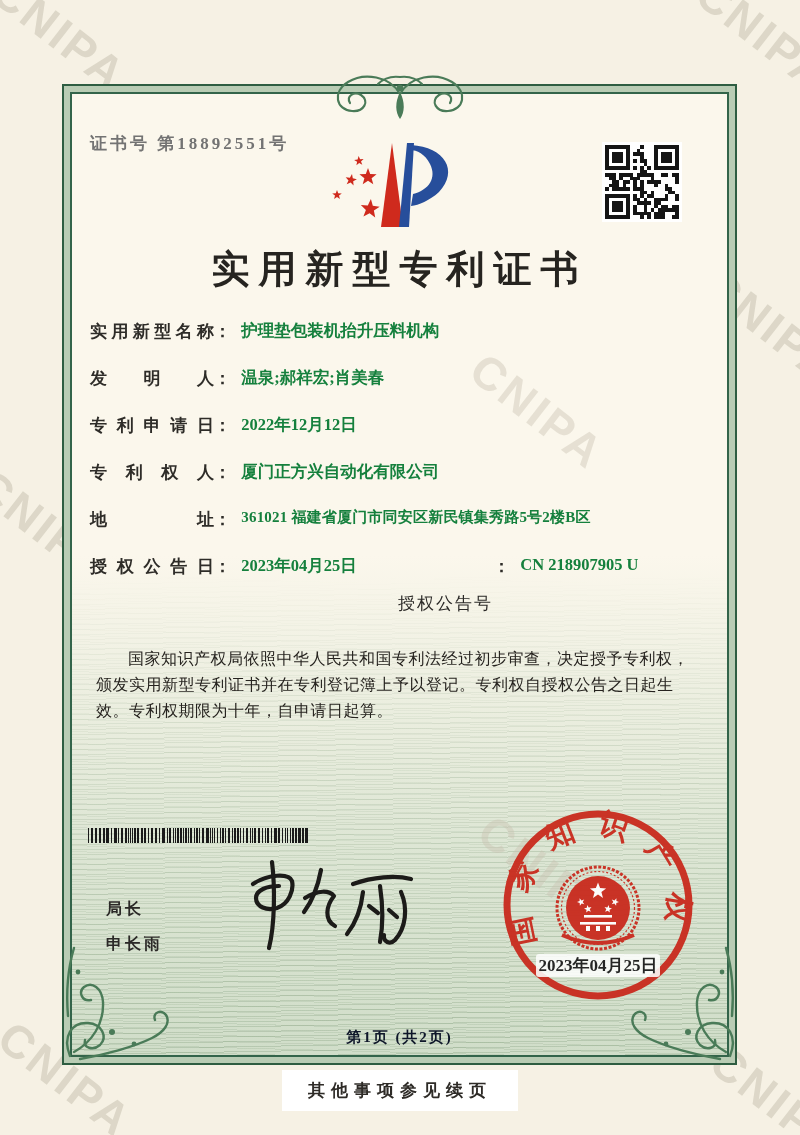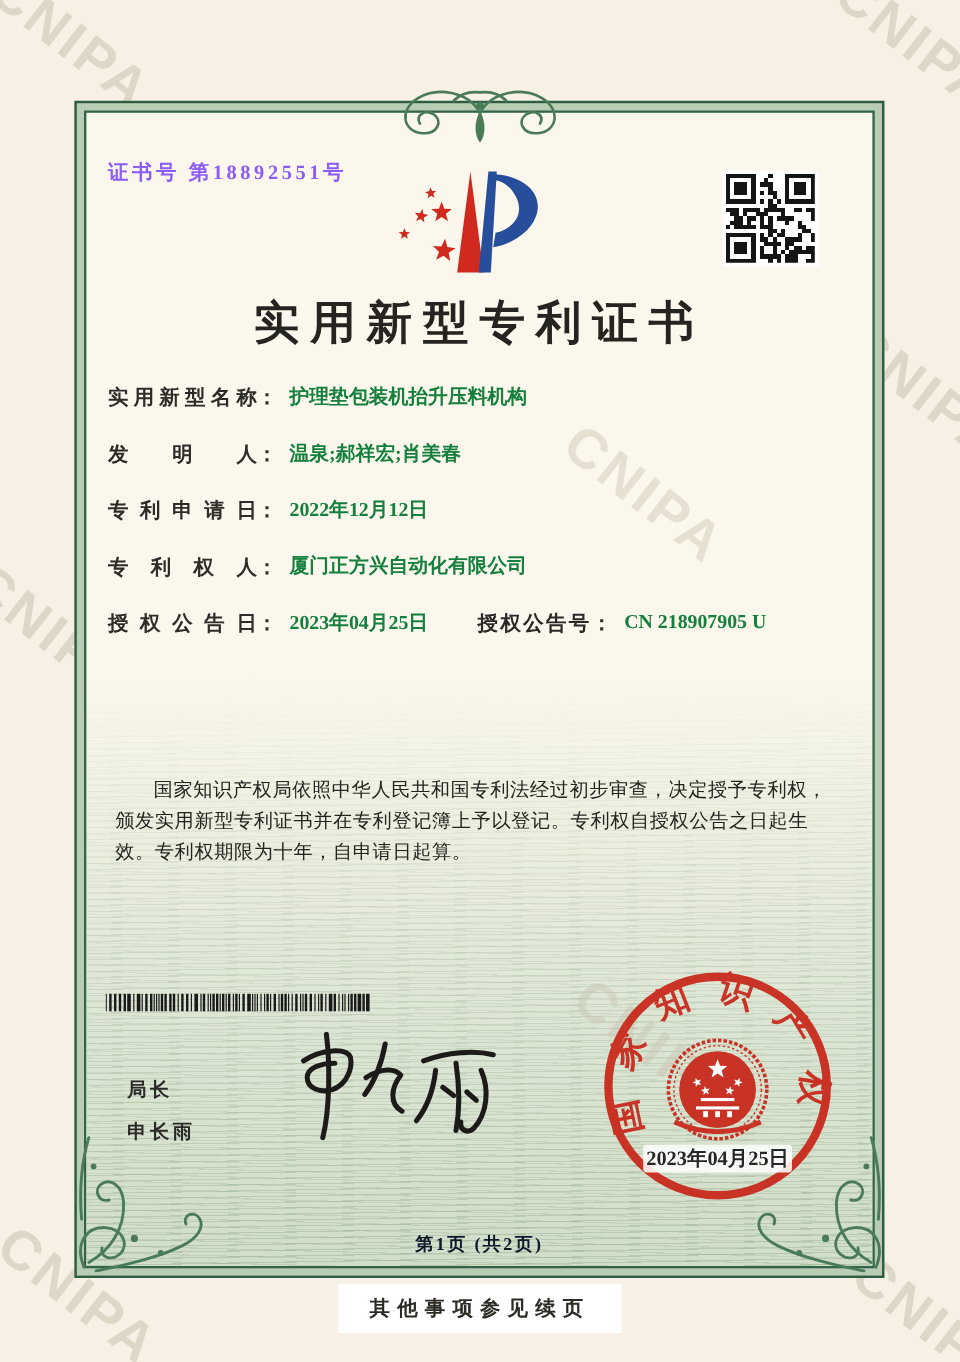"证书号 第18892551号" .cert-no { color: #8b5cf6 -> #737373 }
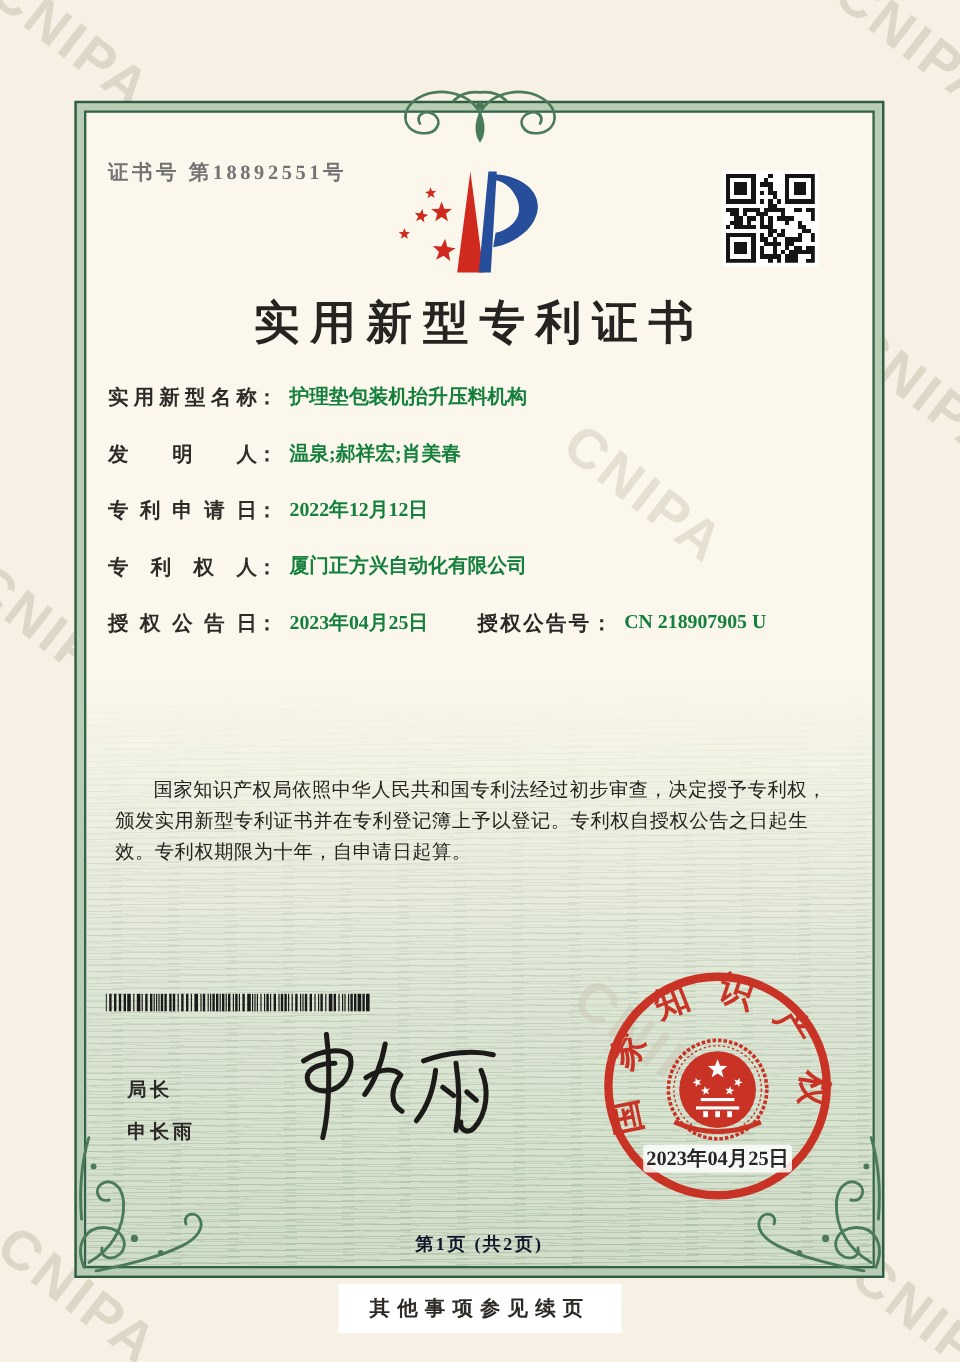"地址： 361021 福建省厦门市同安区新民镇集秀路5号2楼B区" div.frow { html: none -> <div> <span>地址</span><span>：</span> <span>361021 福建省厦门市同安区新民镇集秀路5号2楼B区</span> </div> }
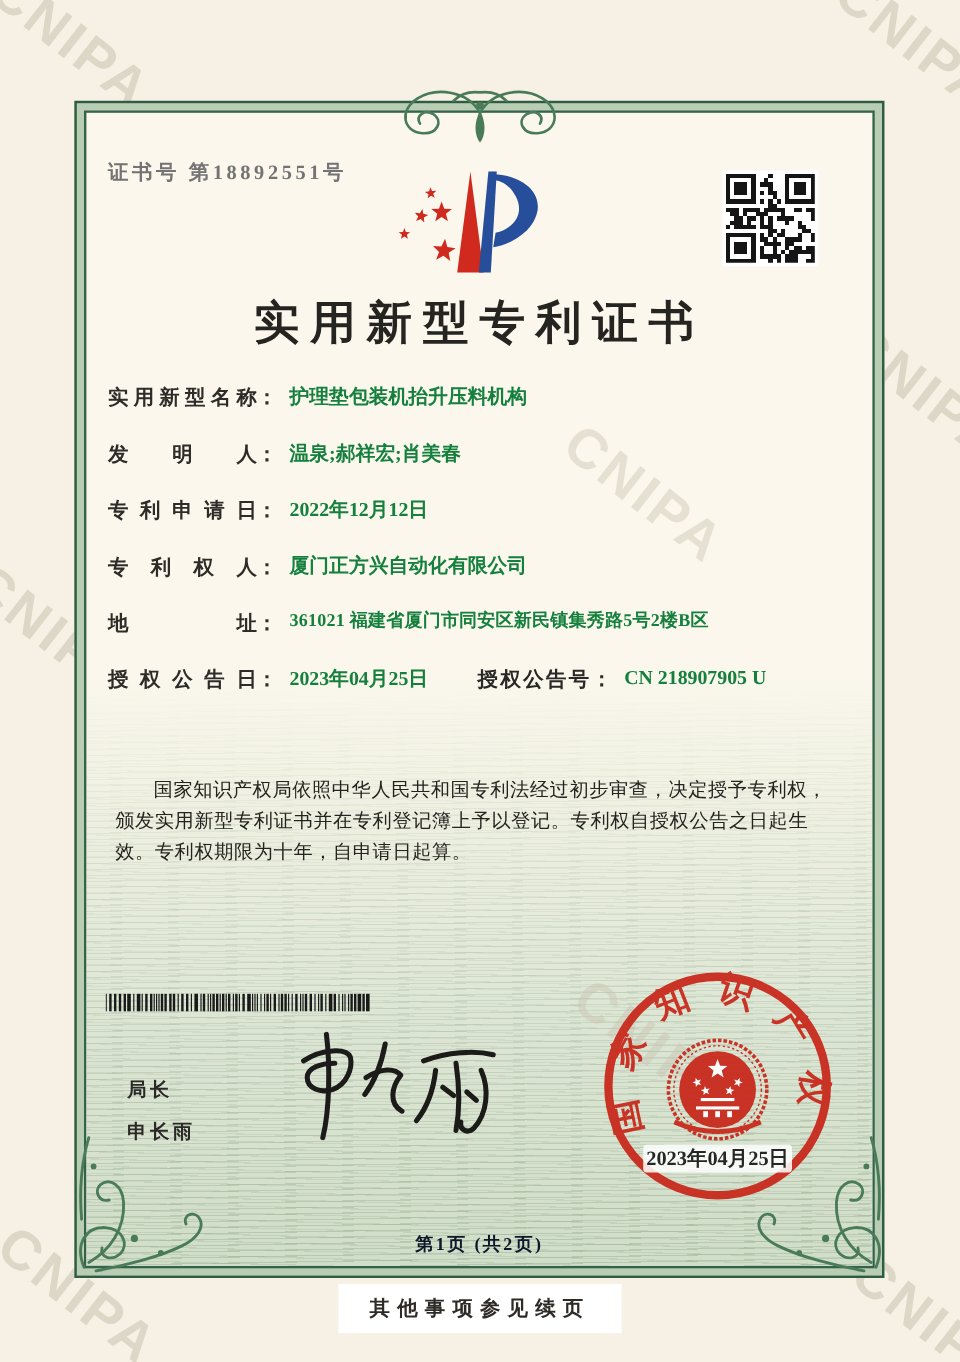"授权公告号" .fpair-right .flabel2 { font-weight: 700 -> 400; margin-top: none -> 37px }
